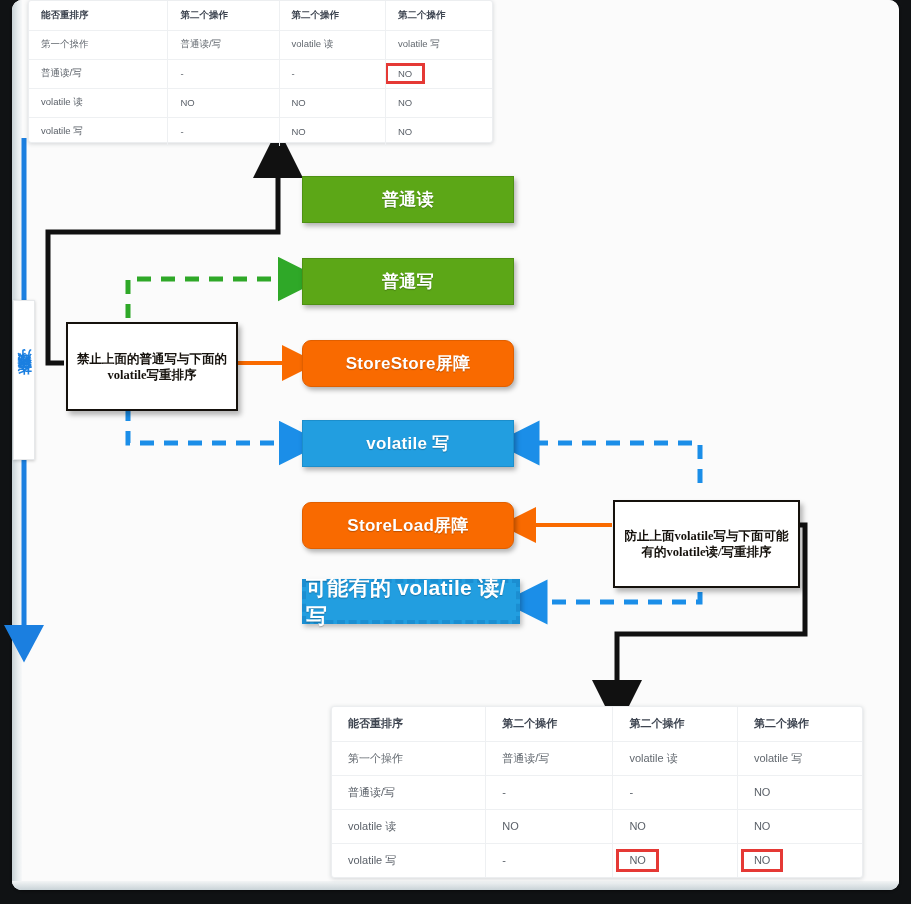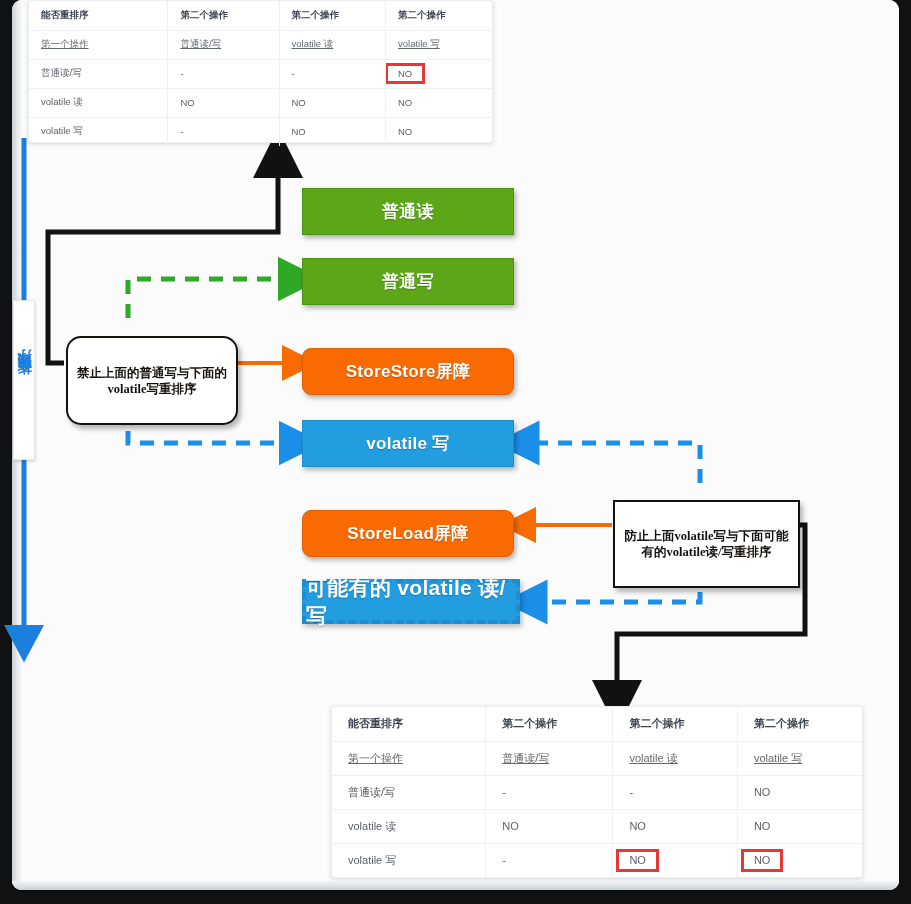"第一个操作" table.grid tr.srow td { text-decoration: underline -> none }
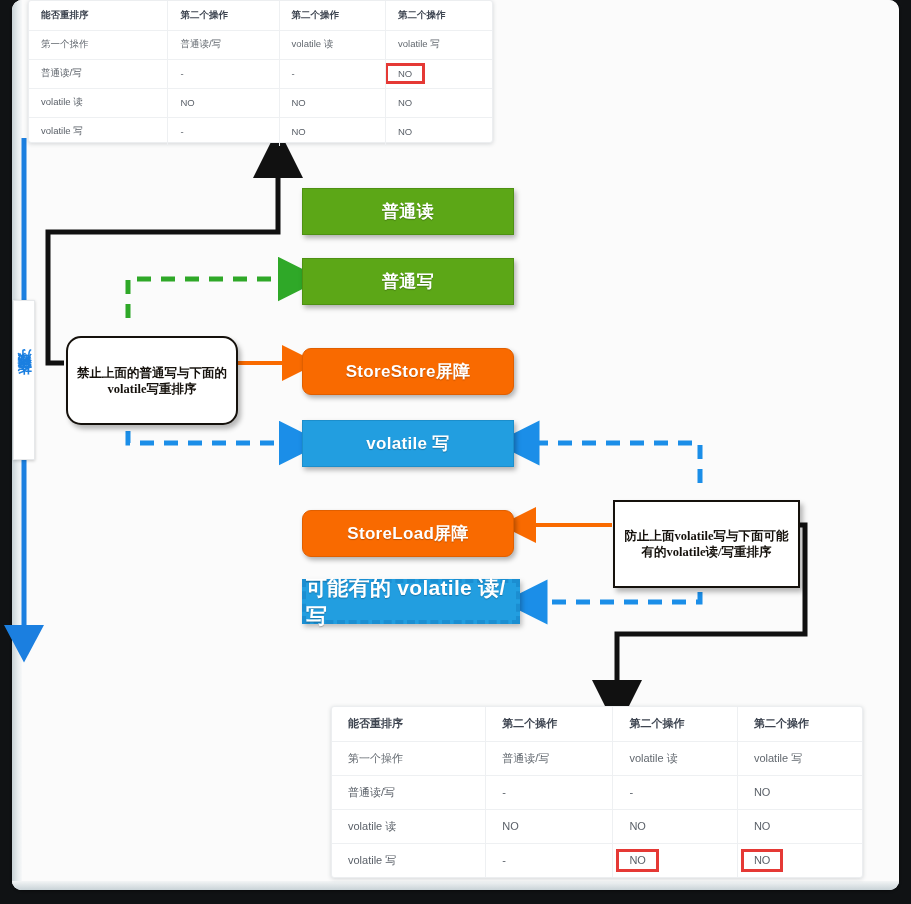"普通读" div.node { top: 188px -> 176px }
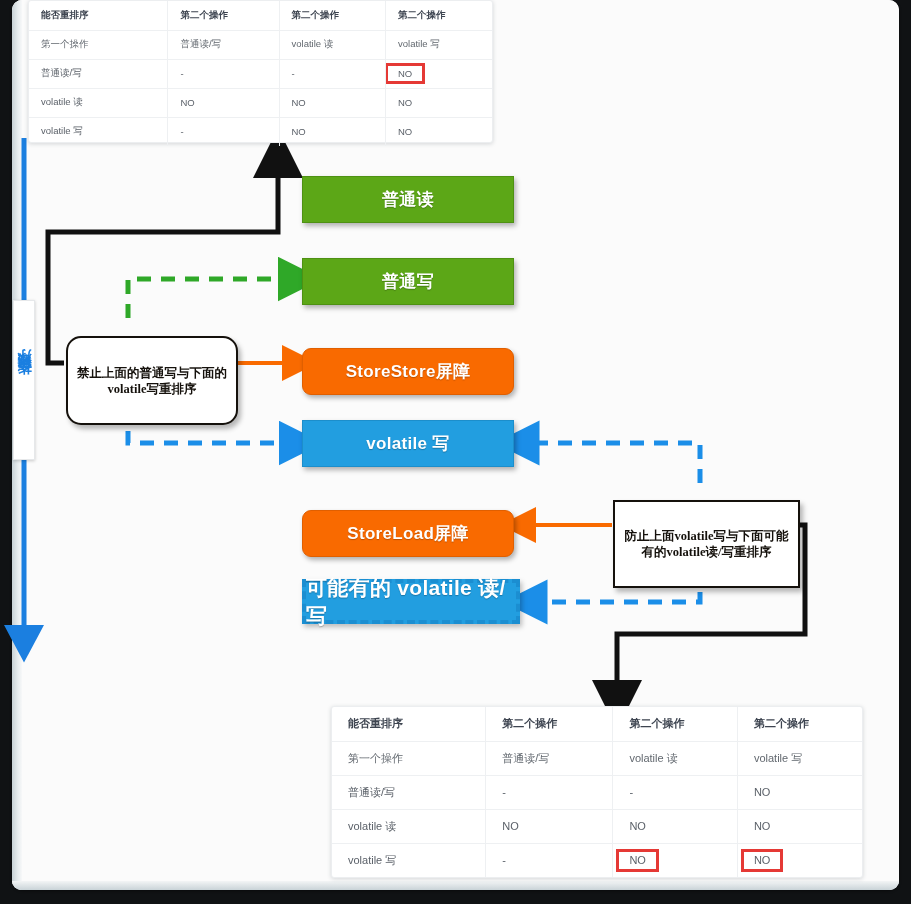"禁止上面的普通写与下面的volatile写重排序" div.callout { border-radius: 15px -> none; top: 336px -> 322px }
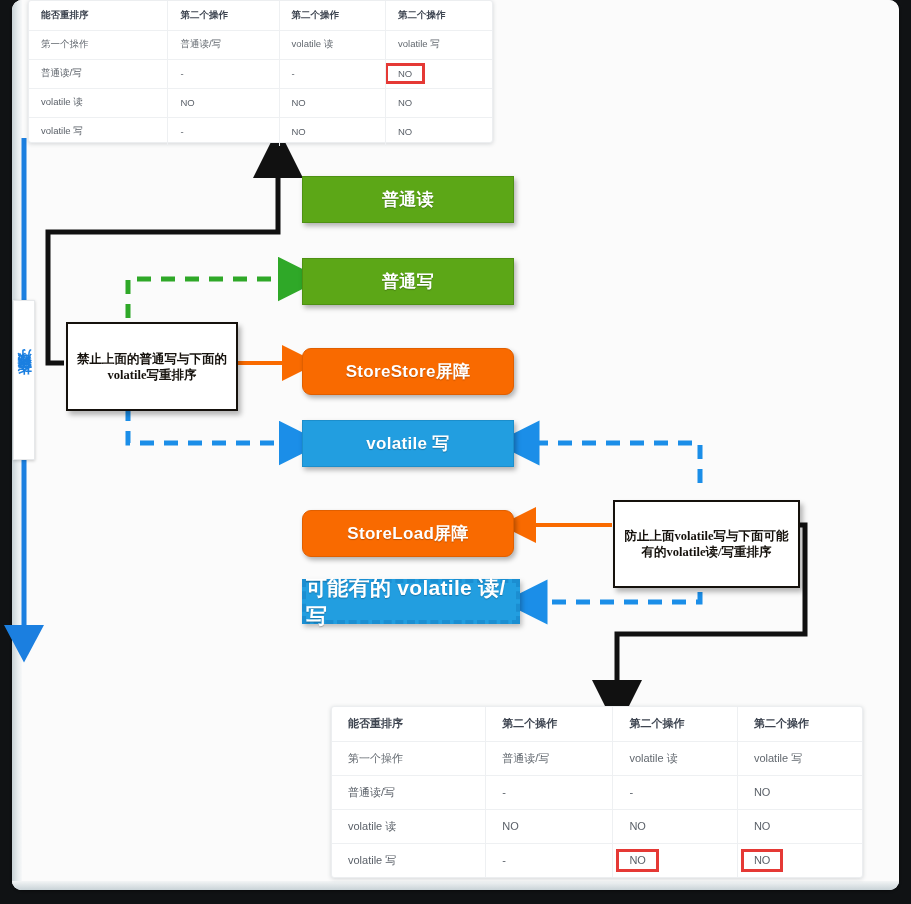"StoreStore屏障" .node.orange { margin-top: 8px -> none }
